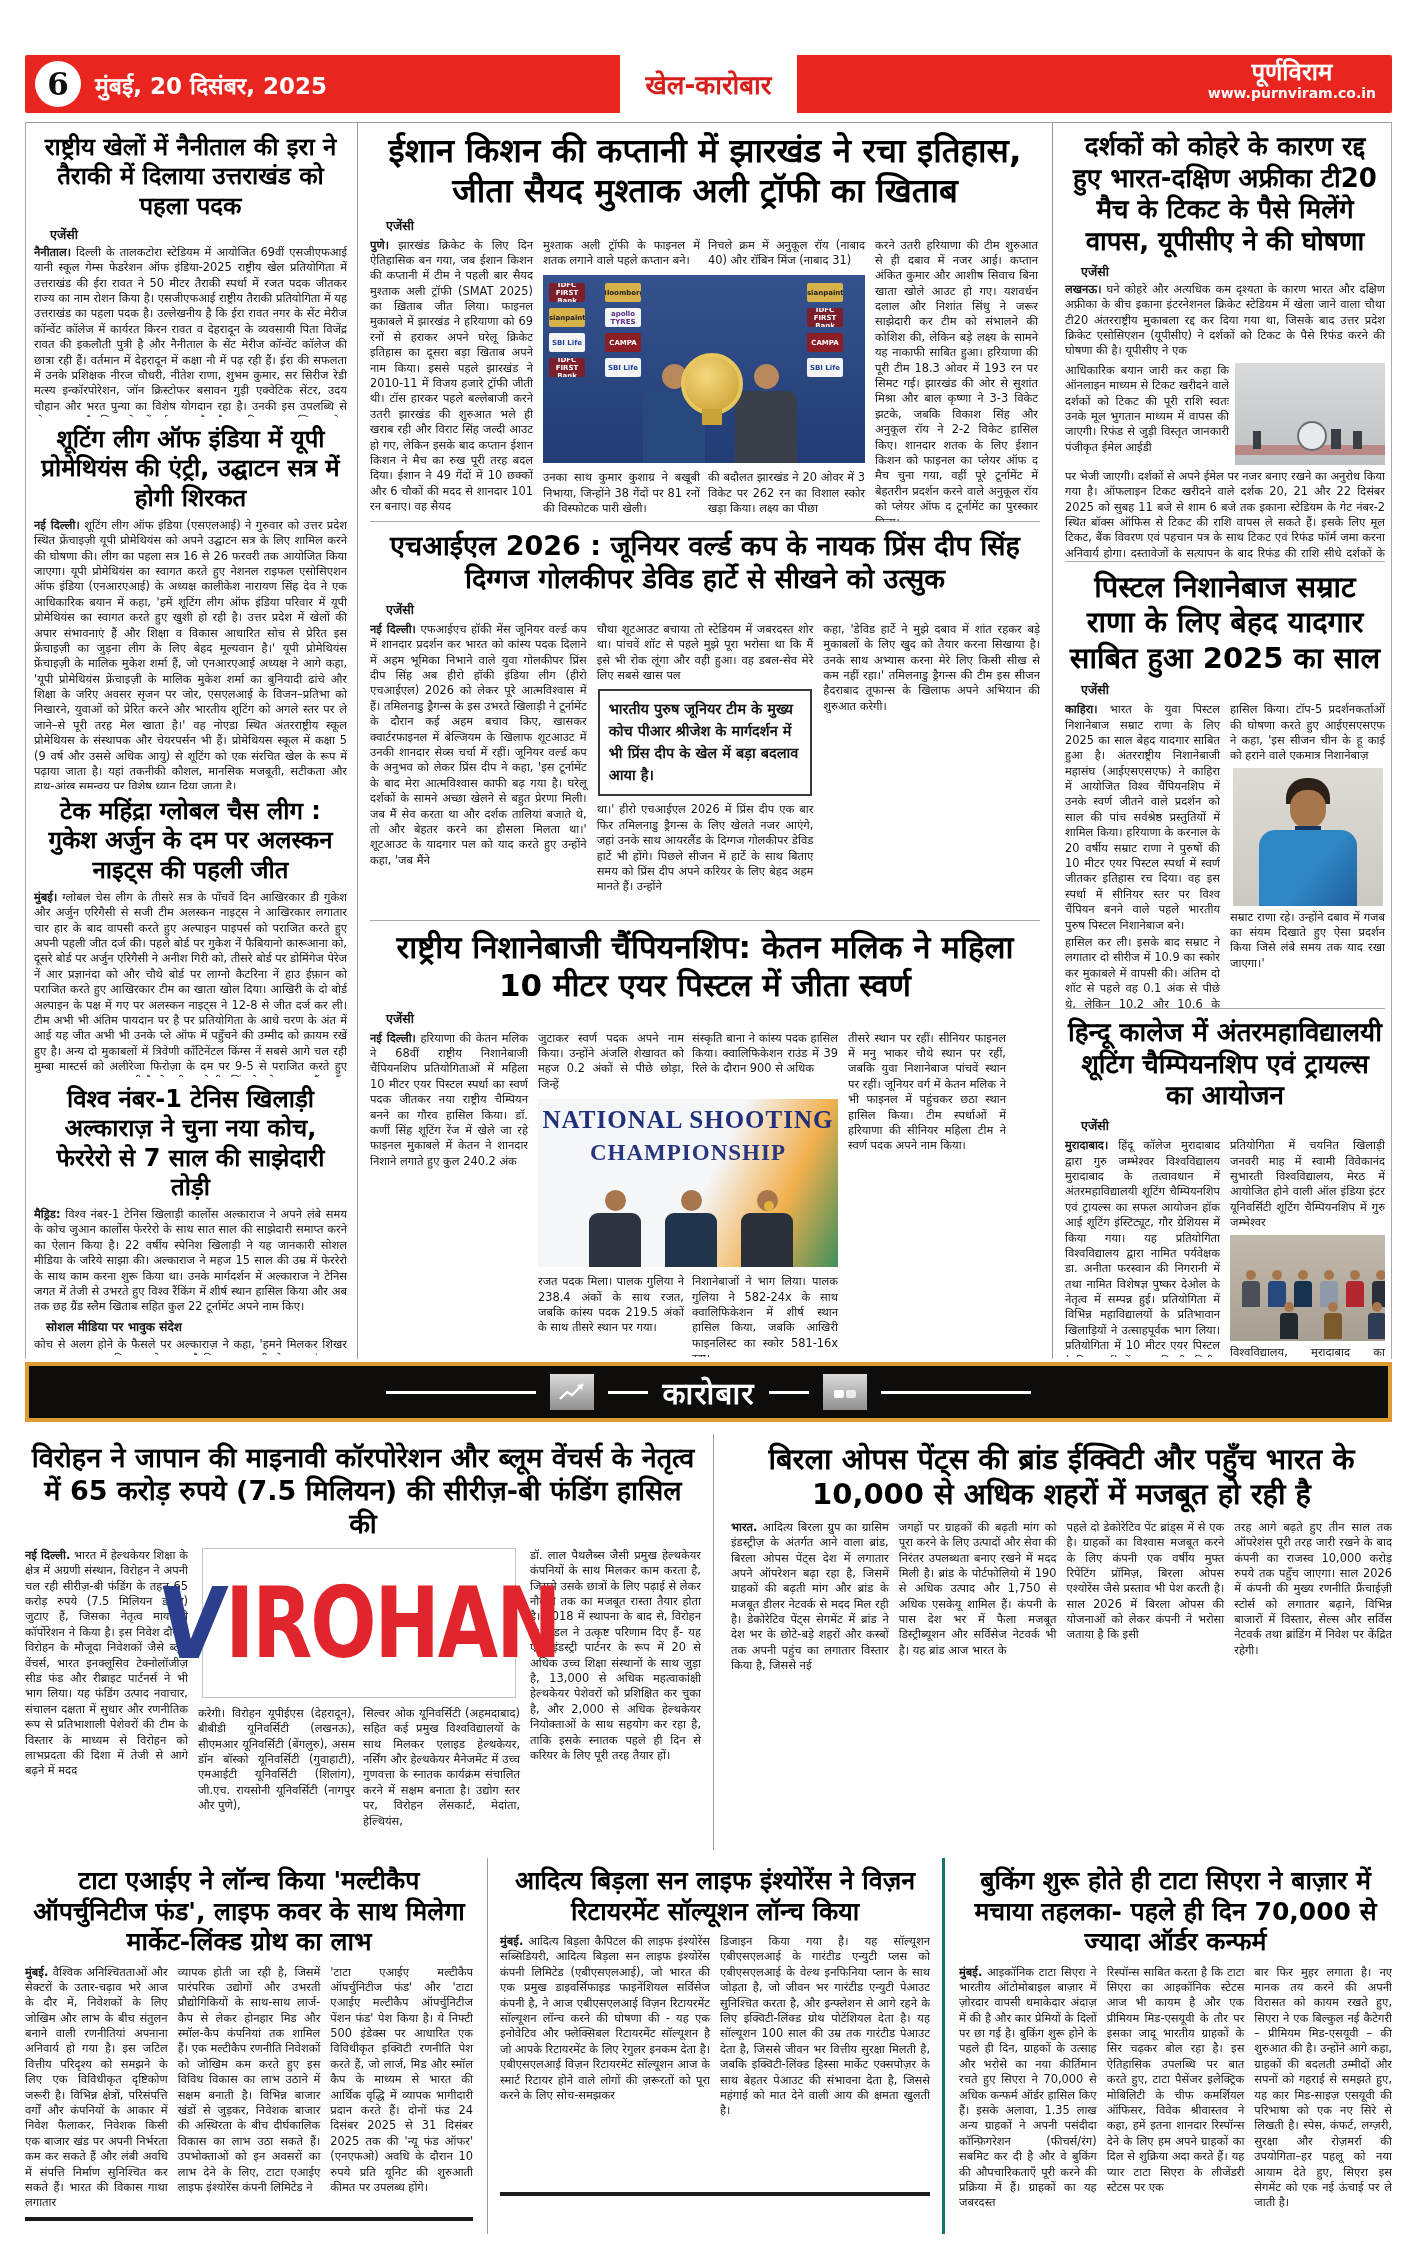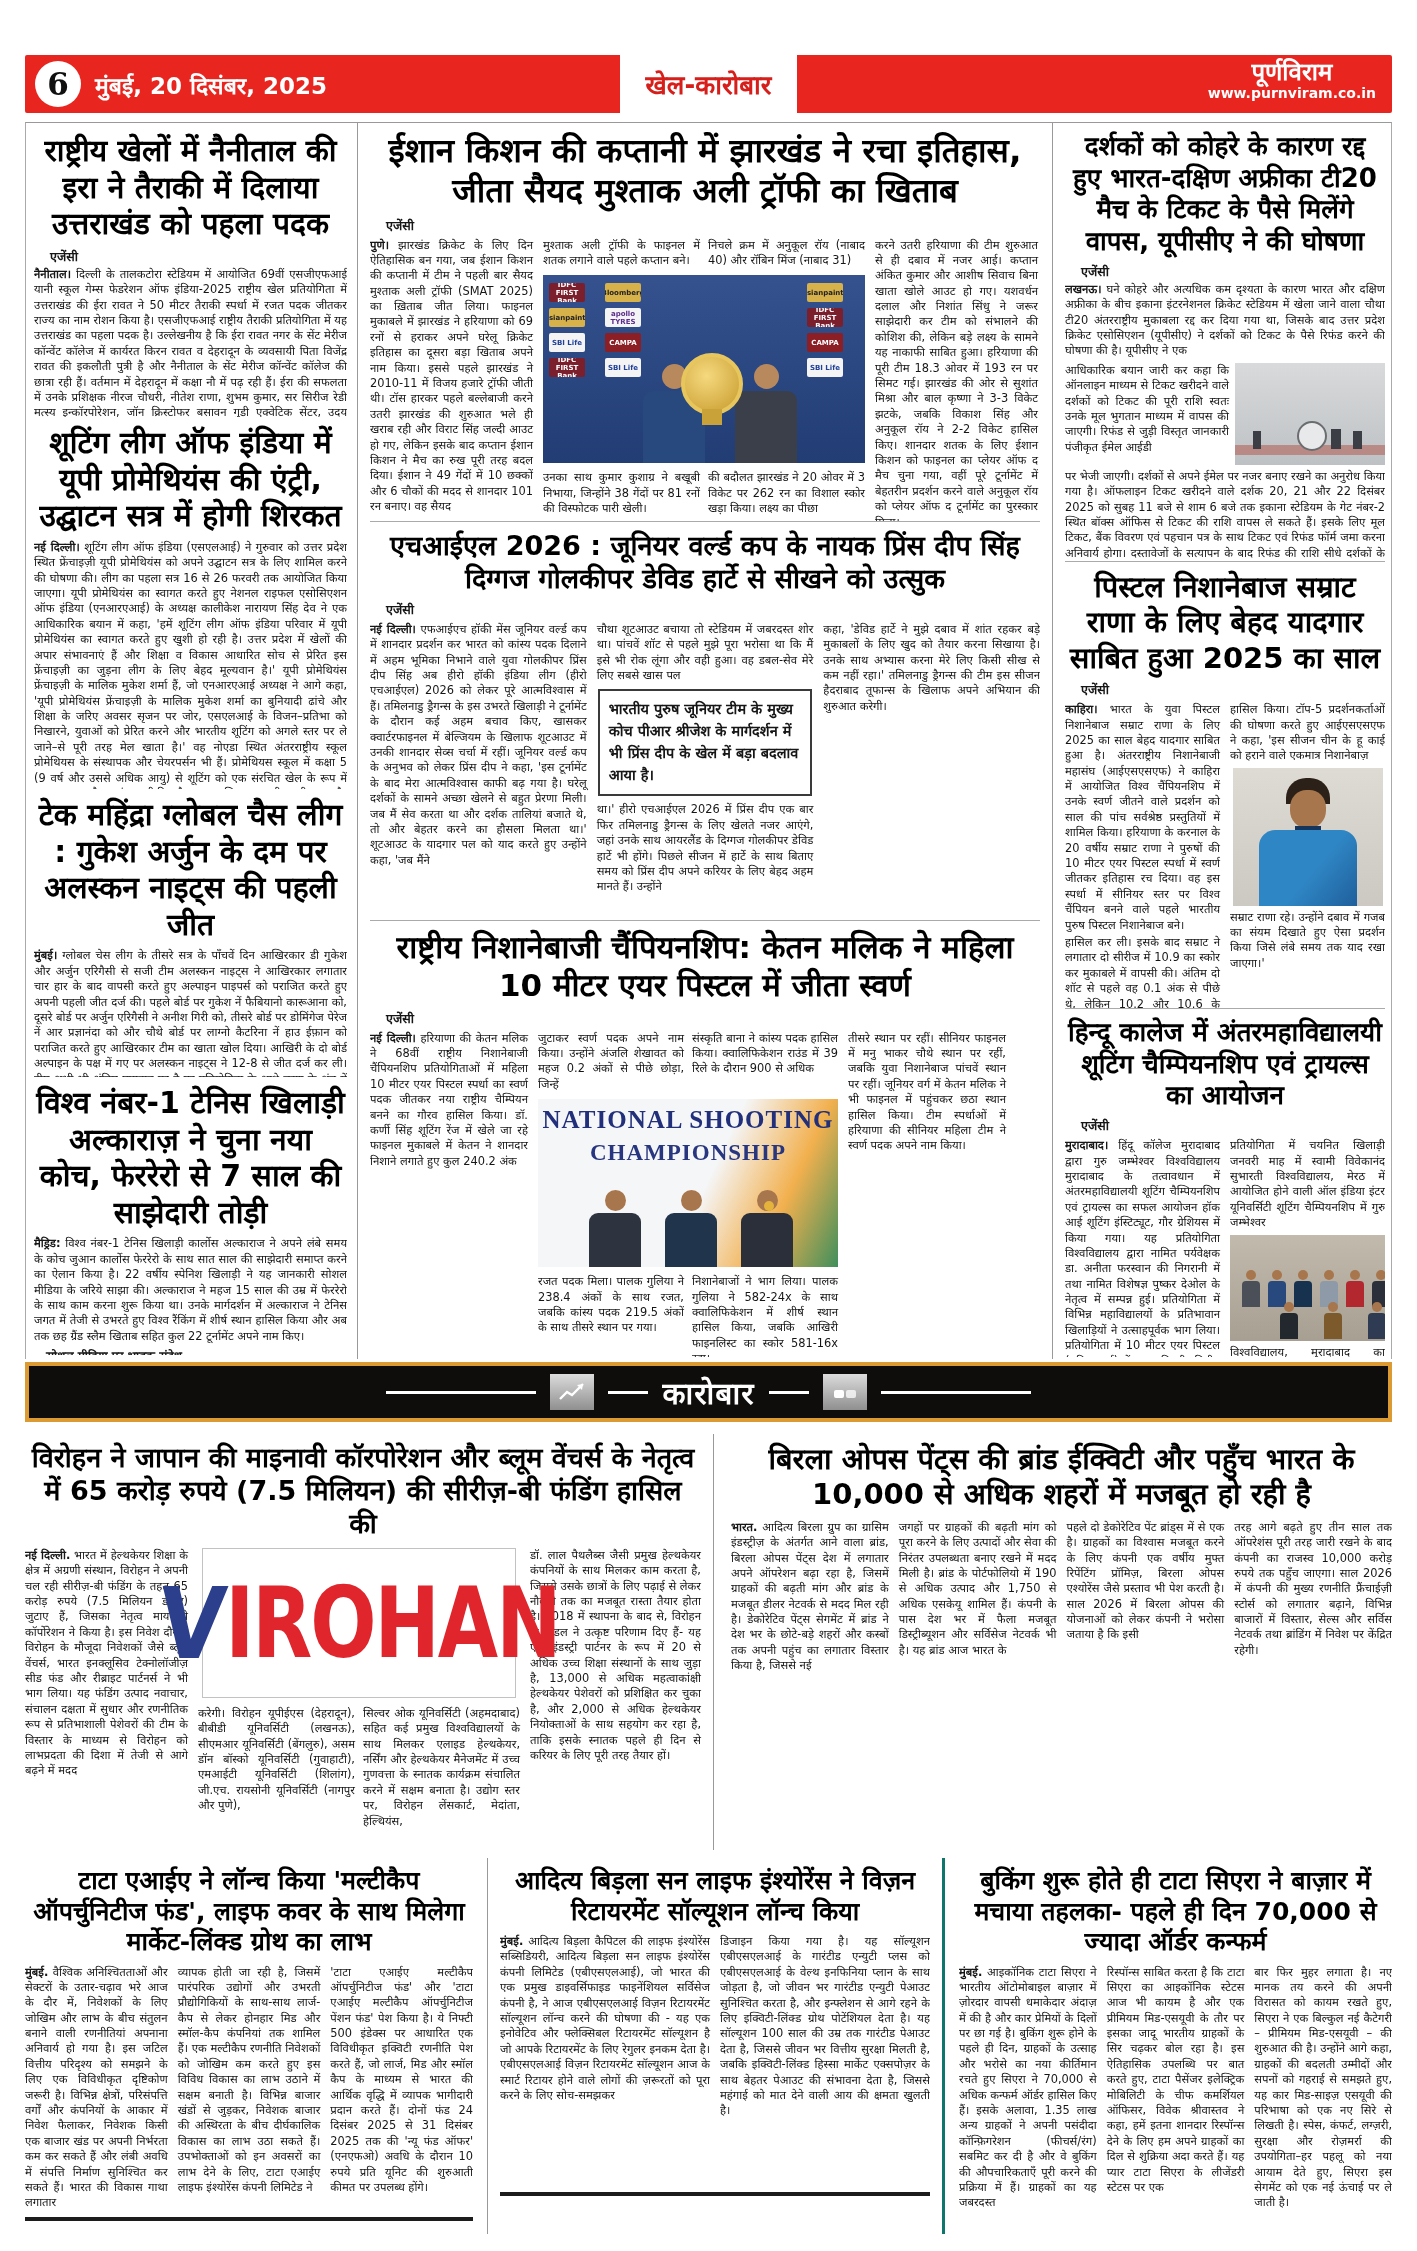"राष्ट्रीय खेलों में नैनीताल की" .h24 { font-size: 30px -> 24px }
